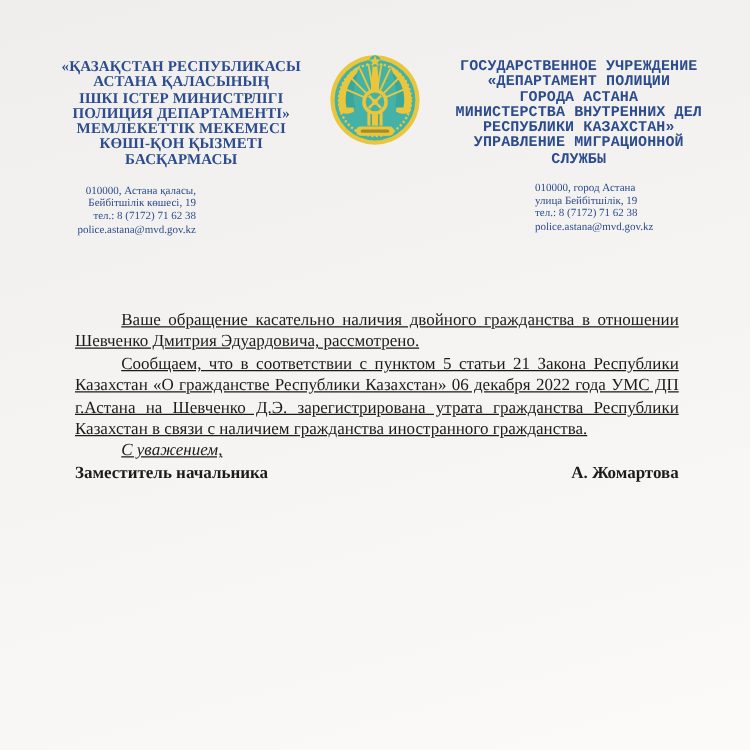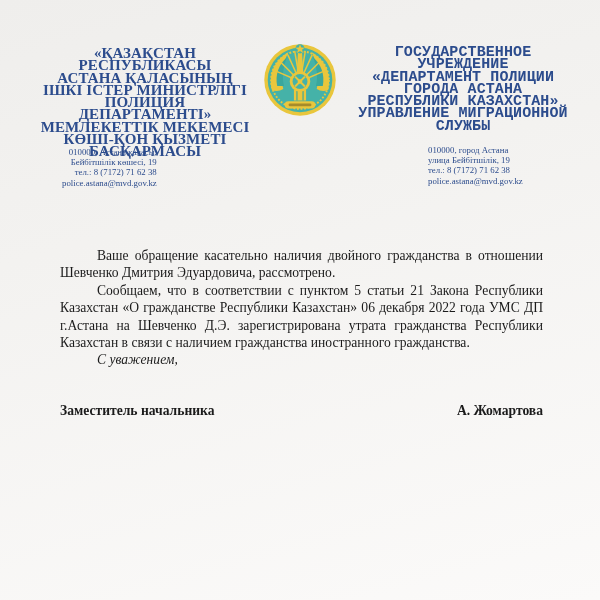"«ҚАЗАҚСТАН РЕСПУБЛИКАСЫ" .org-block { font-size: 15px -> 12px }
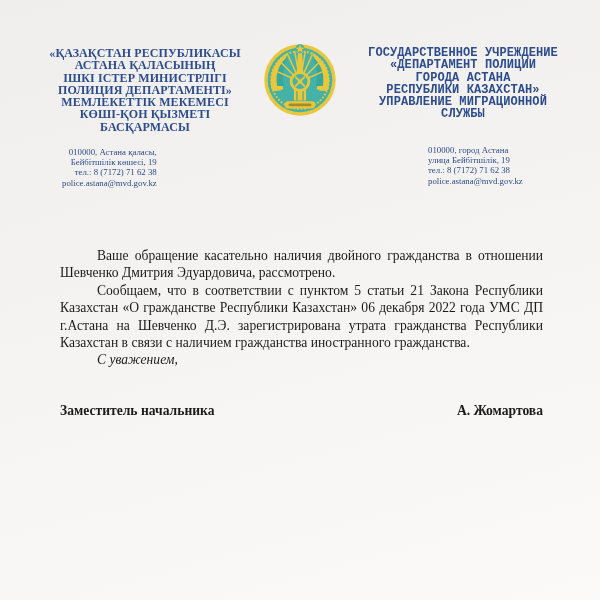"МИНИСТЕРСТВА ВНУТРЕННИХ ДЕЛ" div { html: none -> <div>МИНИСТЕРСТВА ВНУТРЕННИХ ДЕЛ</div> }
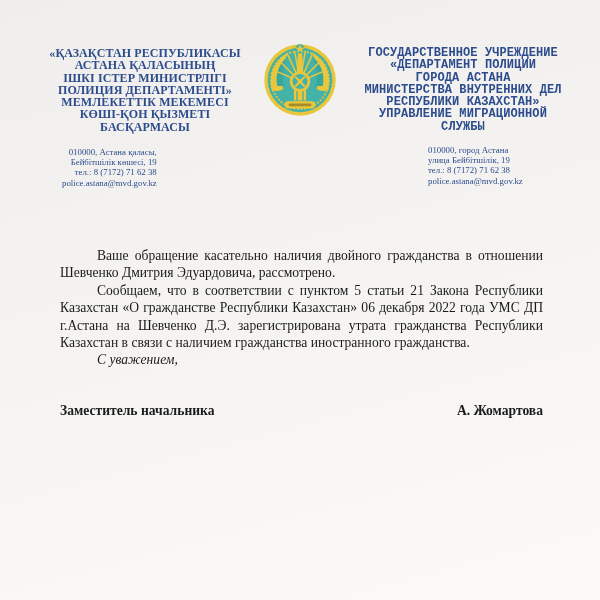"Ваше обращение касательно наличия" .body-text p { text-decoration: none -> underline }
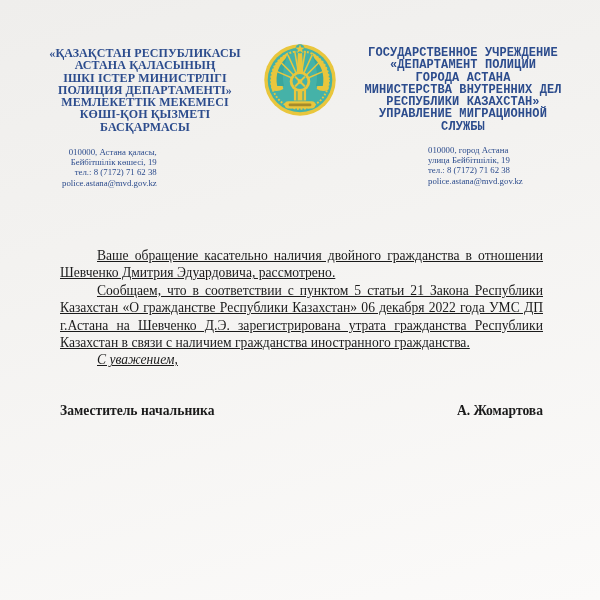"Заместитель начальника" .signature-row { margin-top: 33px -> none }
